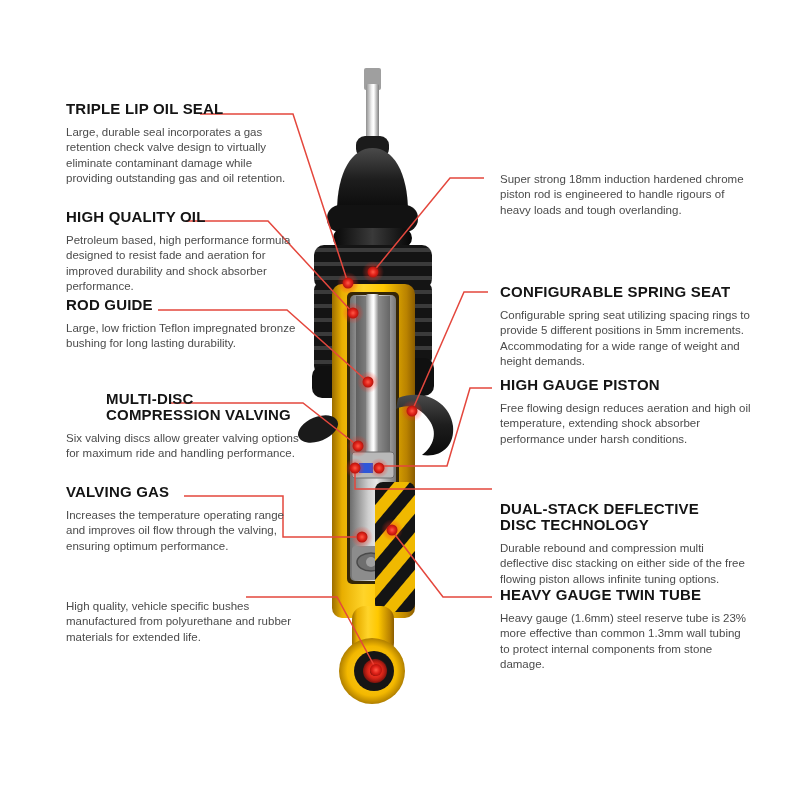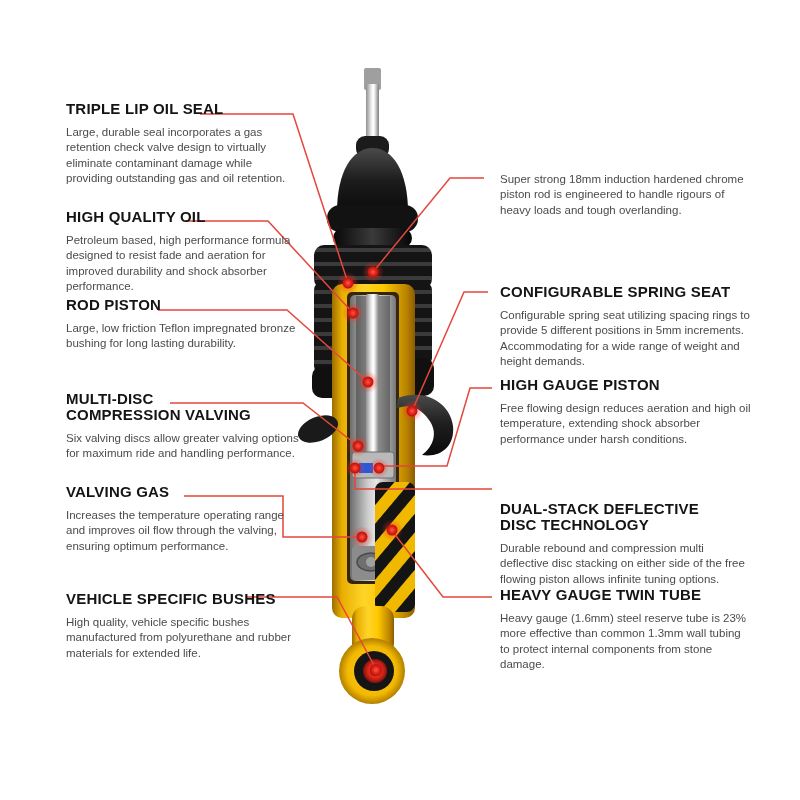"ROD PISTON" h3 { text: PISTON -> GUIDE }
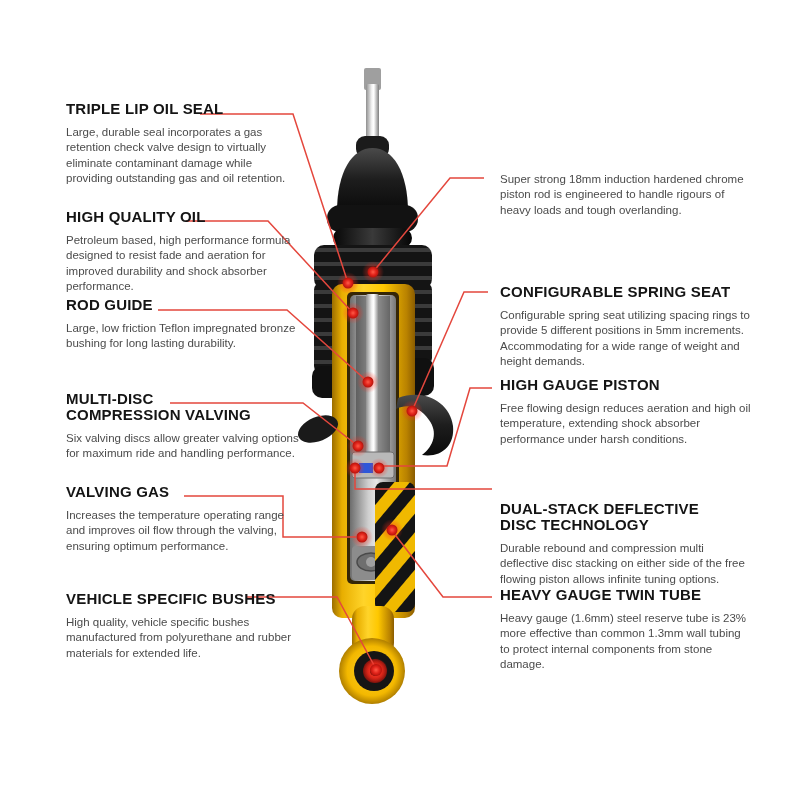"MULTI-DISC COMPRESSION VALVING" .tw190 h3 { margin-left: none -> 40px }
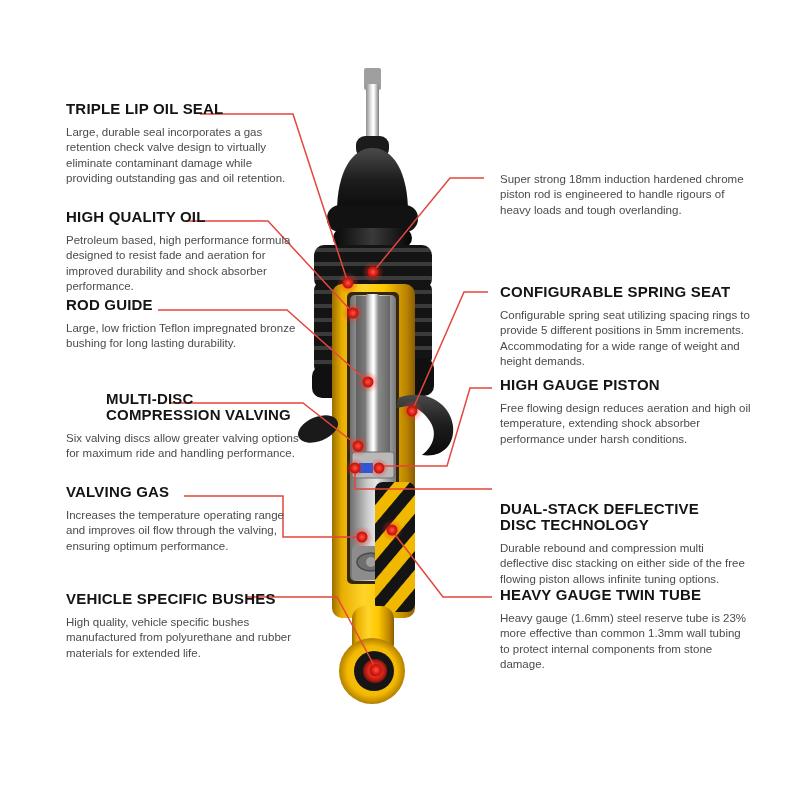"VEHICLE SPECIFIC BUSHES" h3 { html: <h3>VEHICLE SPECIFIC BUSHES</h3> -> none }
